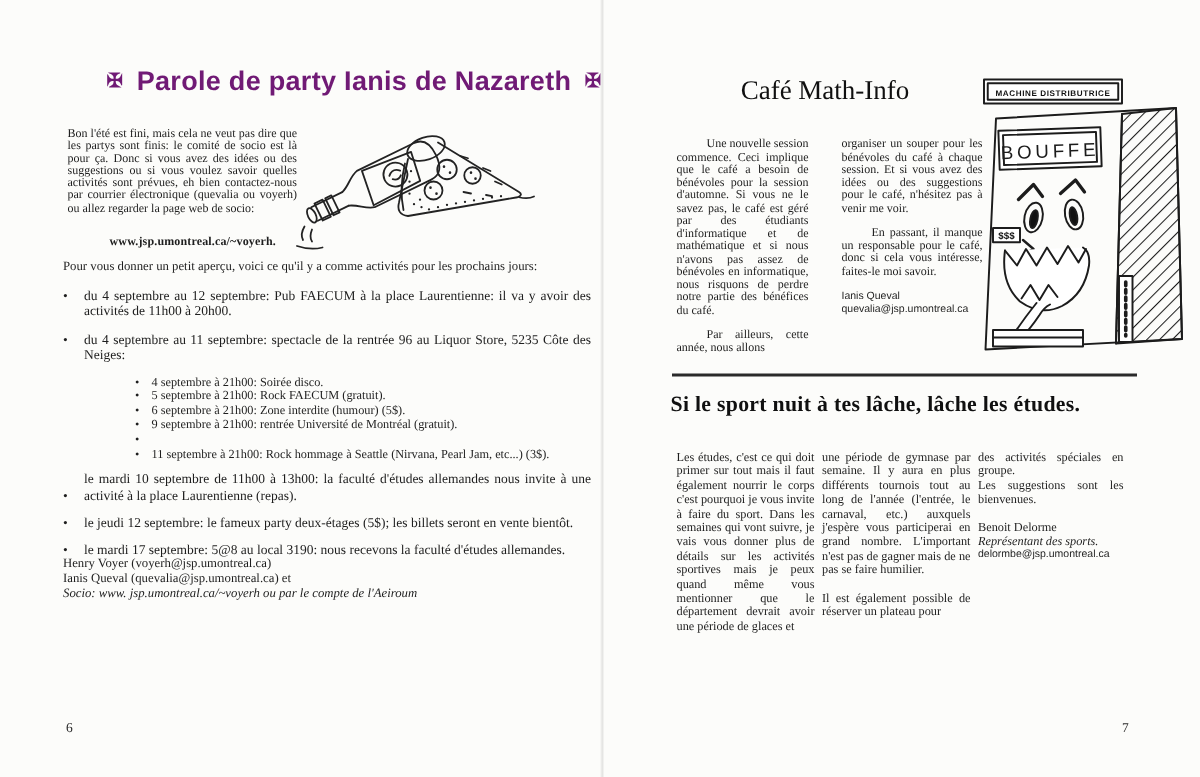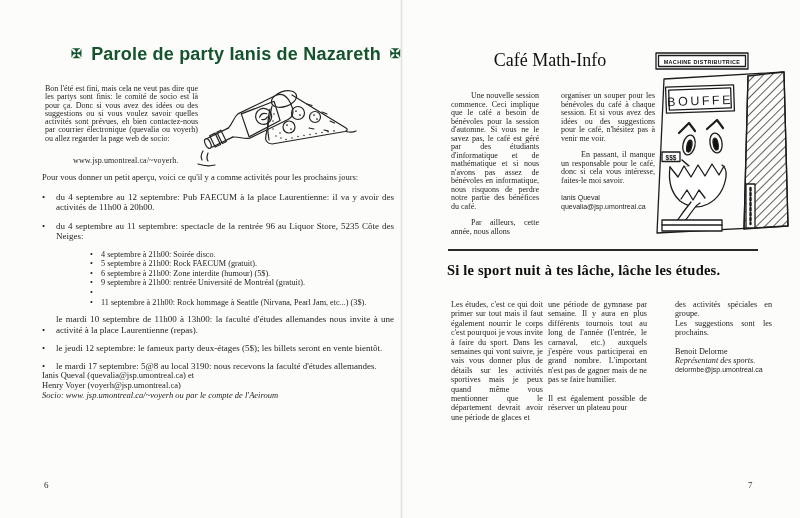"✠ Parole de party Ianis" .l-title { color: #14532d -> #701a75 }
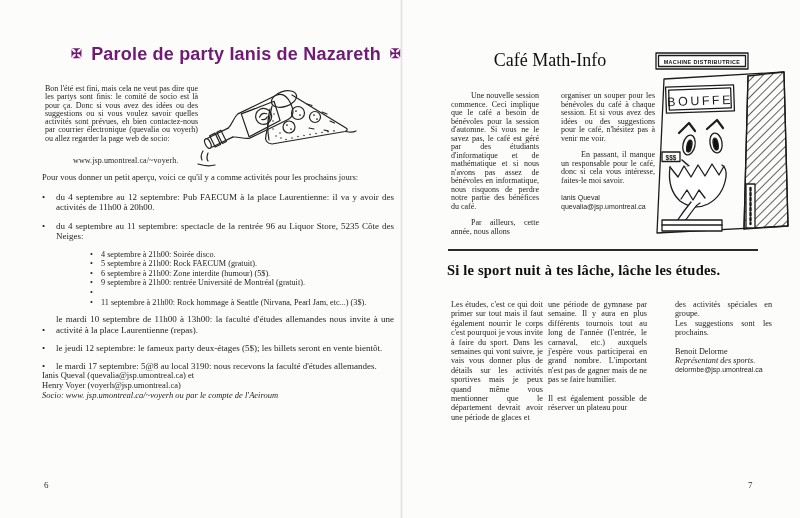"www.jsp.umontreal.ca/~voyerh." .l-url { font-weight: normal -> bold }
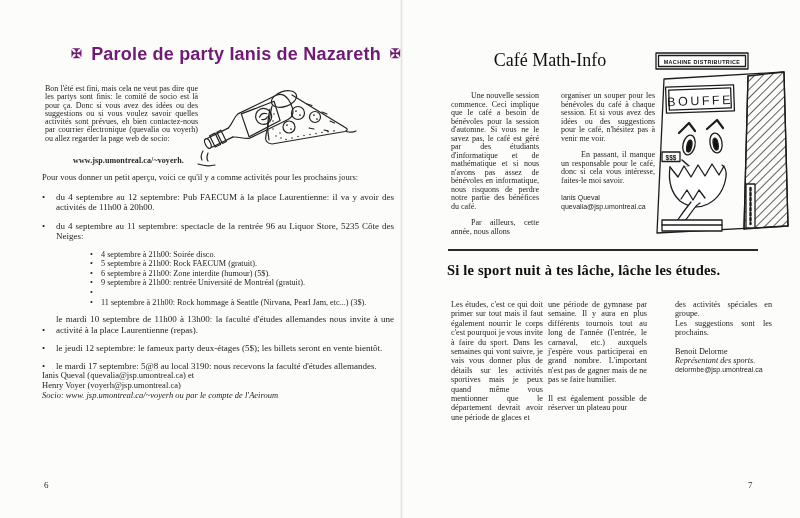"des activités spéciales en groupe." .r-s3 { left: 675px -> 652px }
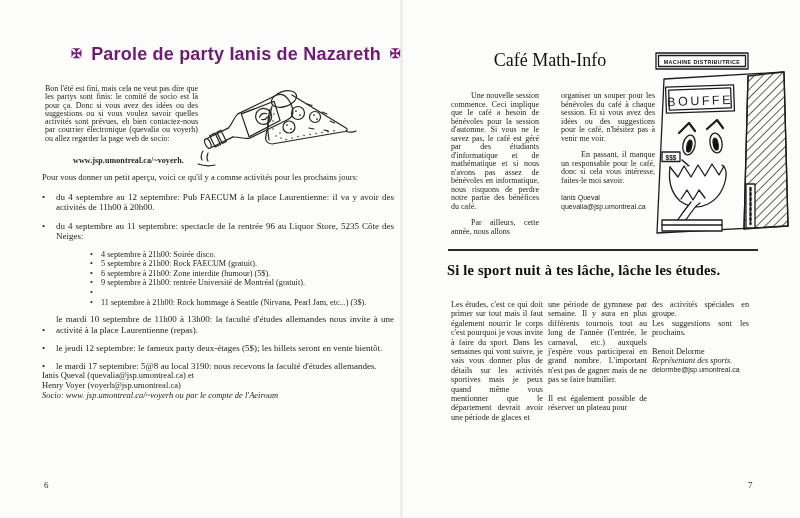"Les suggestions sont les prochains." p { text: prochains -> bienvenues }
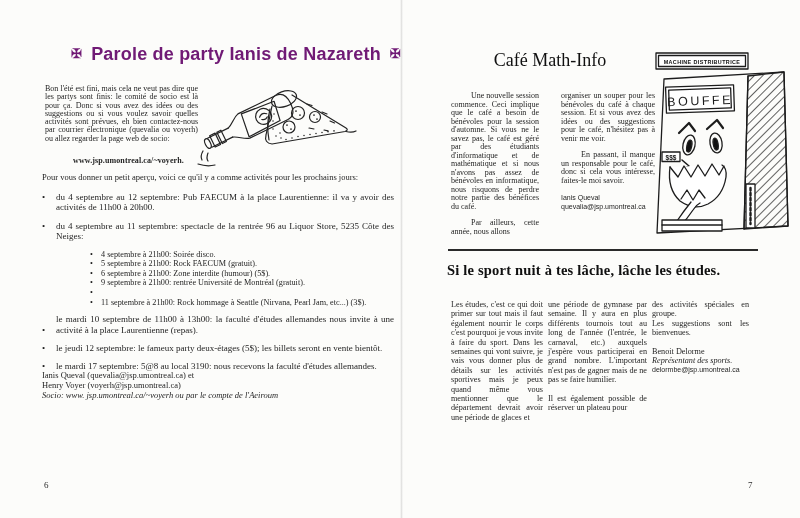"Ianis Queval (quevalia@jsp.umontreal.ca)" div { order: before "Henry Voyer (voyerh@jsp.umontreal.ca)" -> after "Henry Voyer (voyerh@jsp.umontreal.ca)" }
